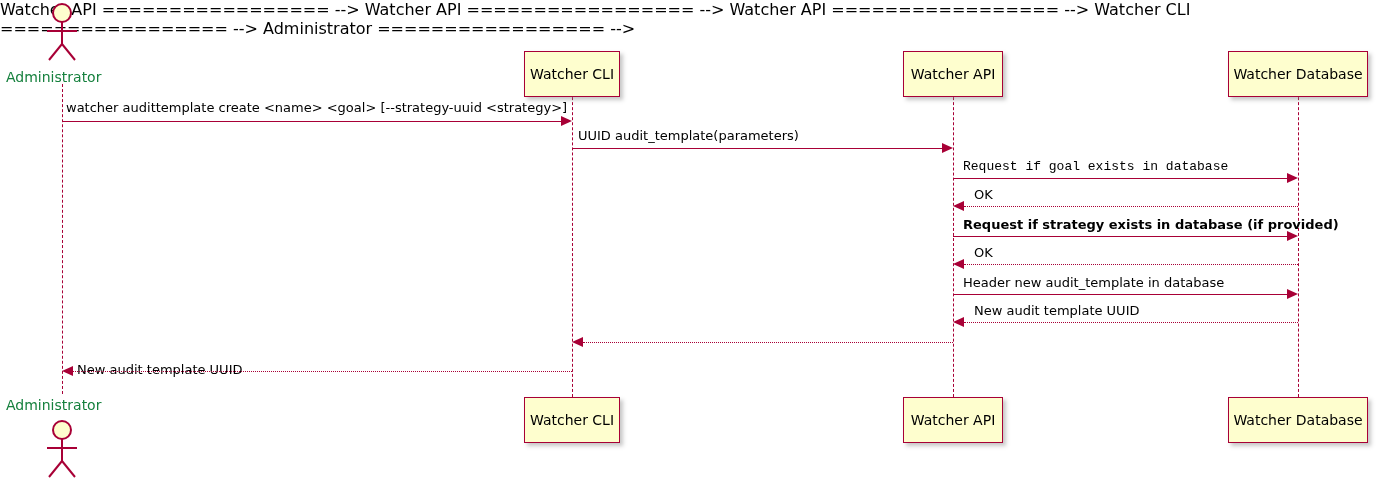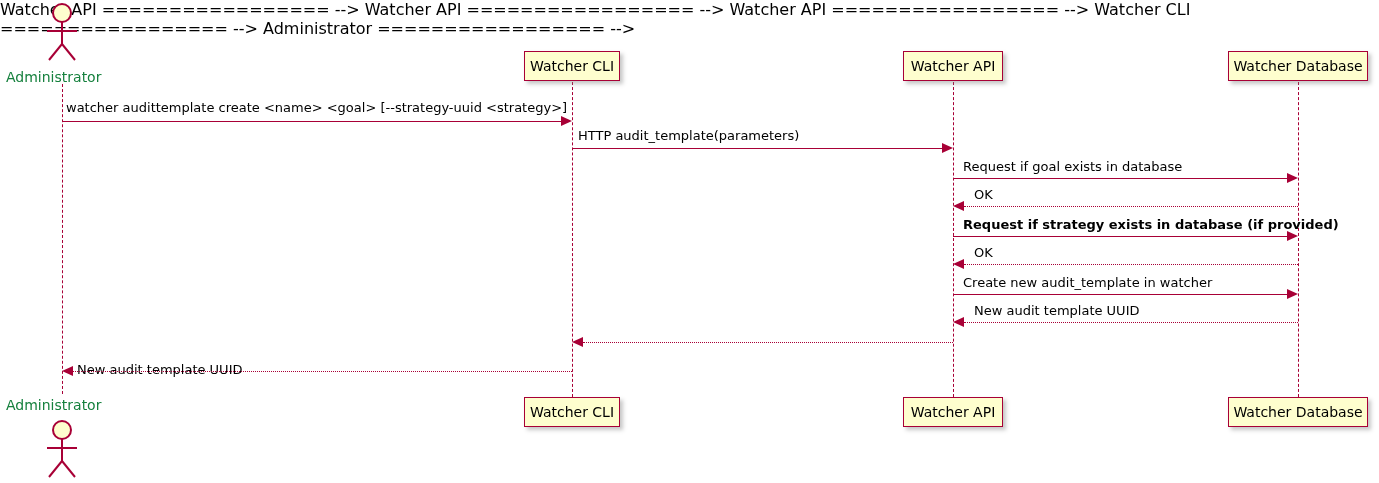"Watcher CLI" .pbox { height: 30px -> 46px }
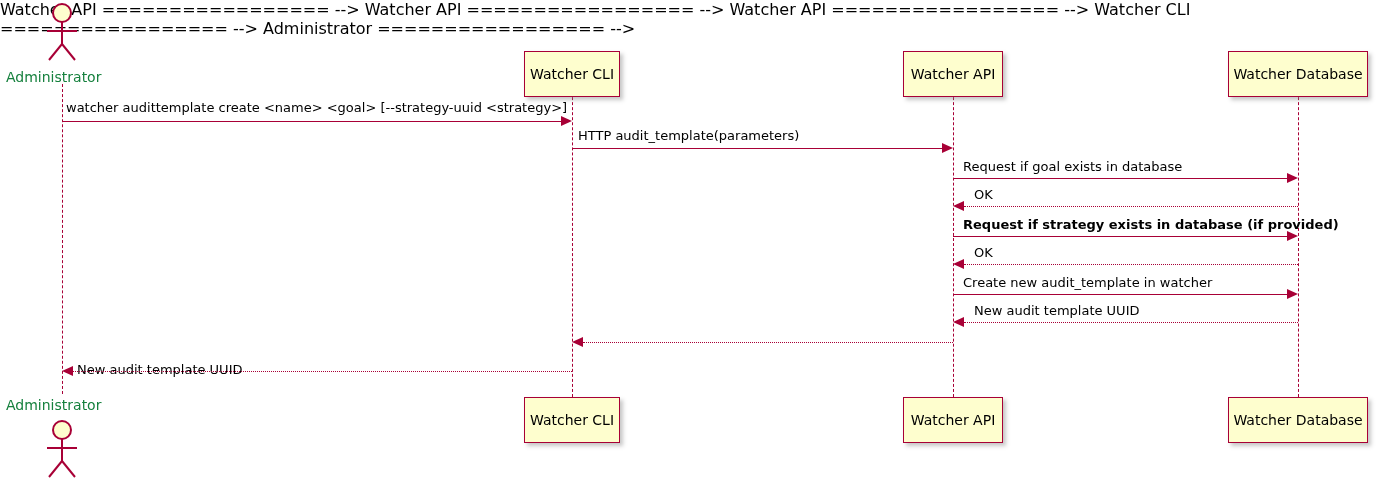"HTTP audit_template(parameters)" div.msg-label { text: HTTP -> UUID }
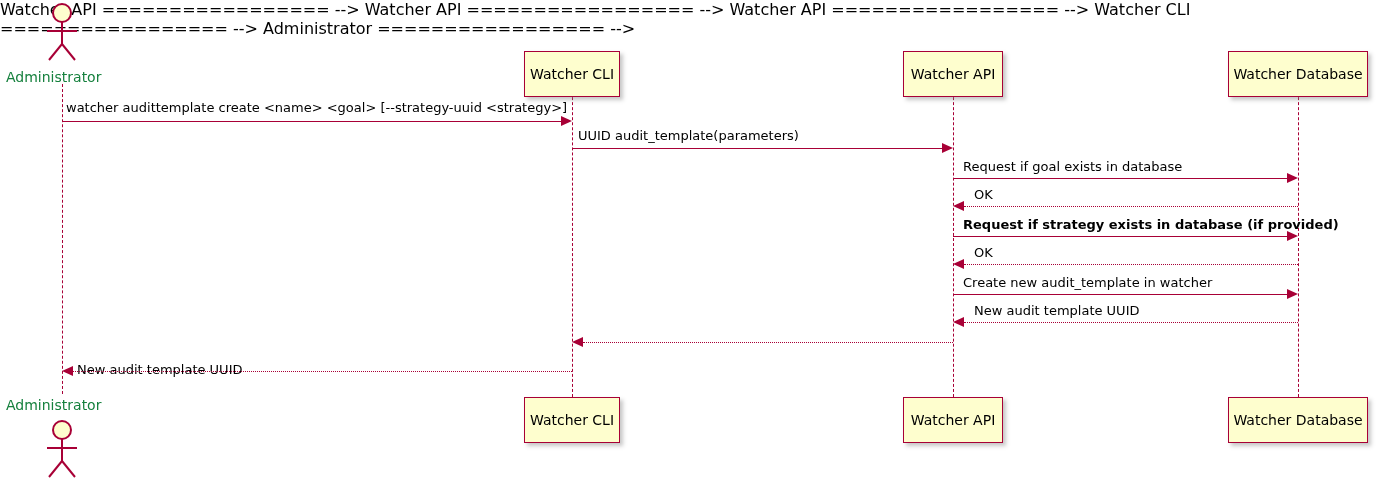"Request if goal exists in" div.msg-label { font-family: none -> Liberation Mono, monospace }
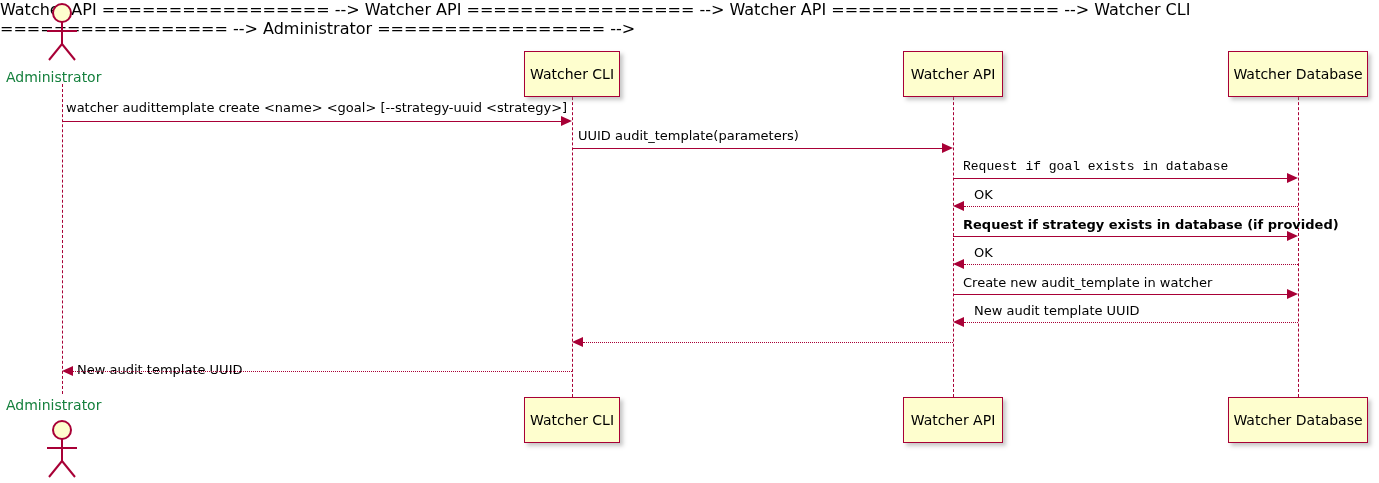"Create new audit_template in watcher" div.msg-label { text: Create new audit_template in watcher -> Header new audit_template in database }
